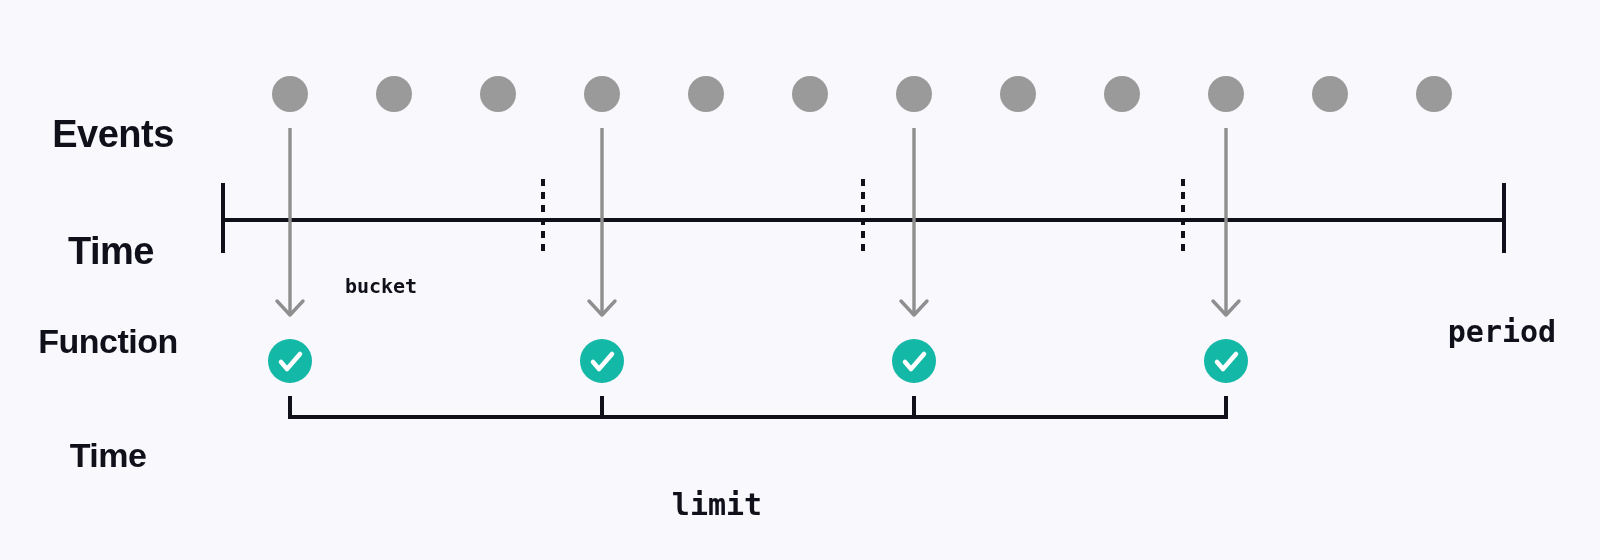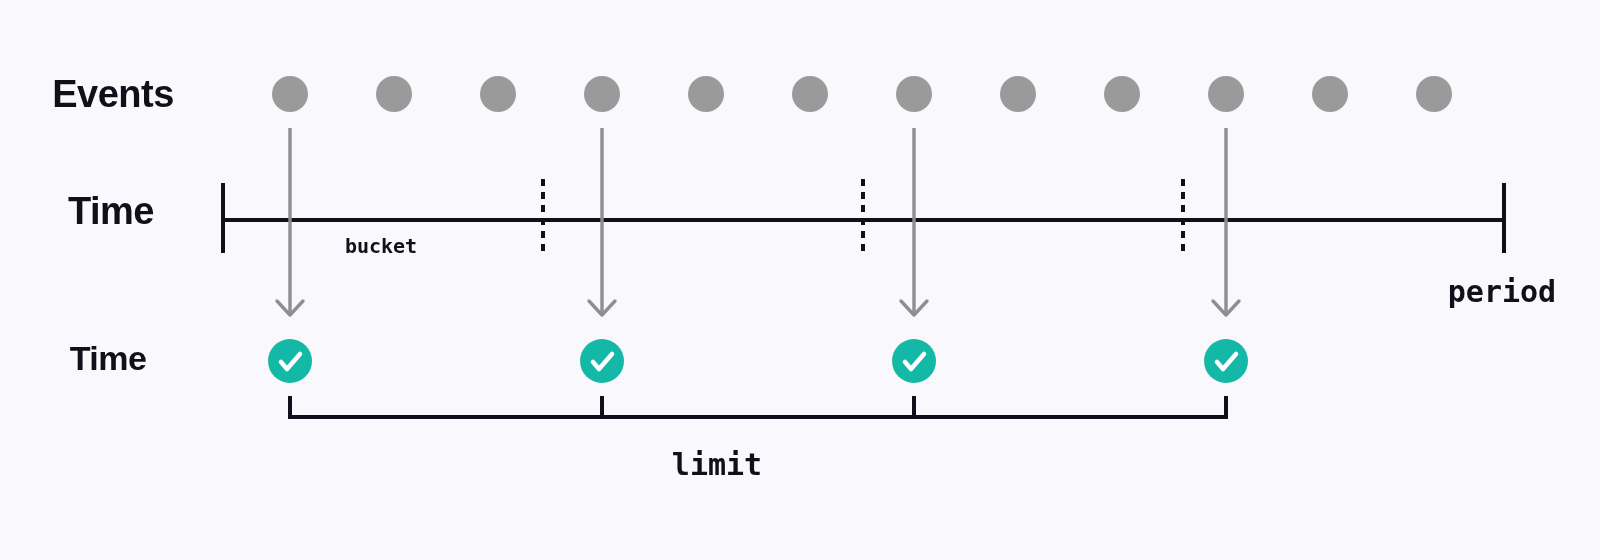"Events" .lbl { margin-top: none -> 40px }
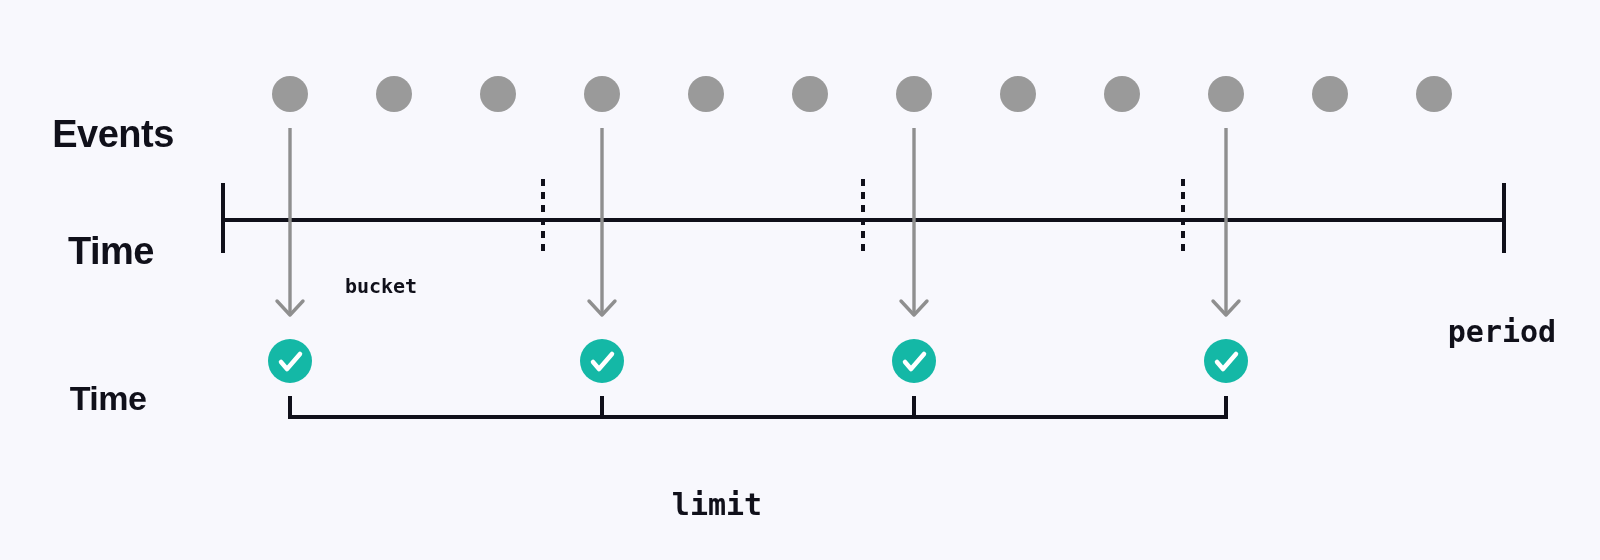"Function" div { html: none -> <div>Function</div> }
